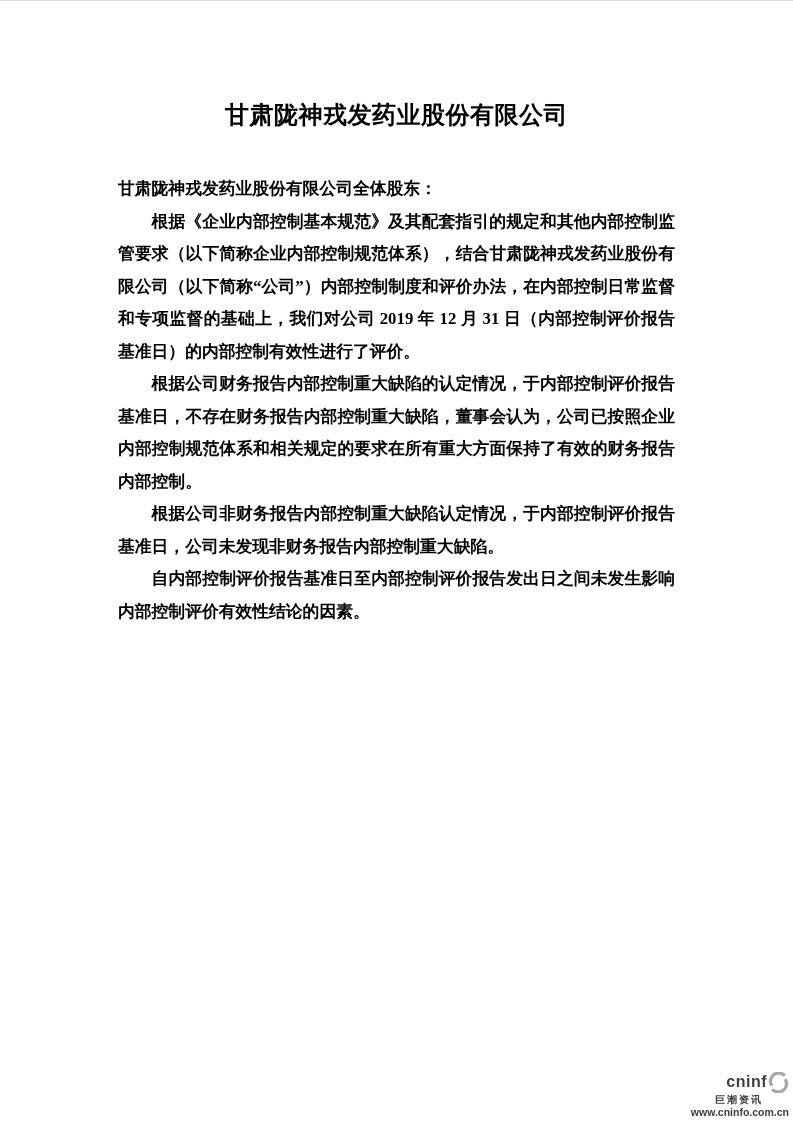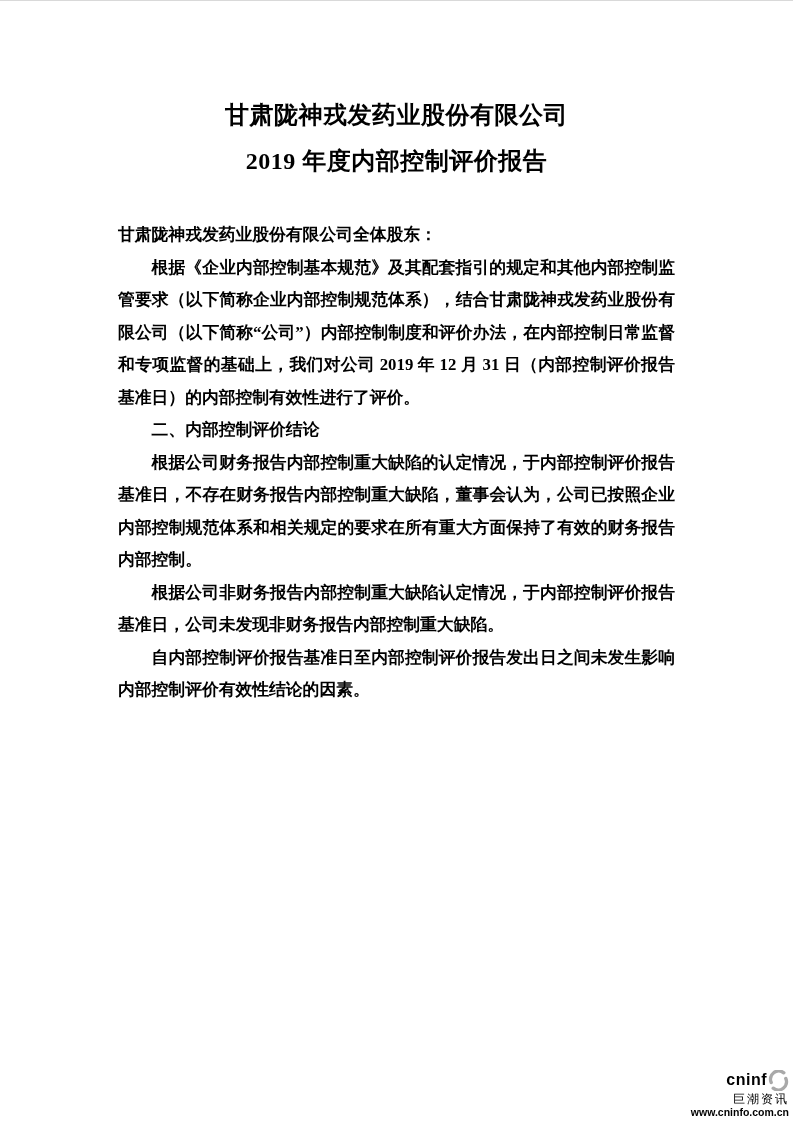"2019 年度内部控制评价报告" div.title-line { html: <div>2019 年度内部控制评价报告</div> -> none }
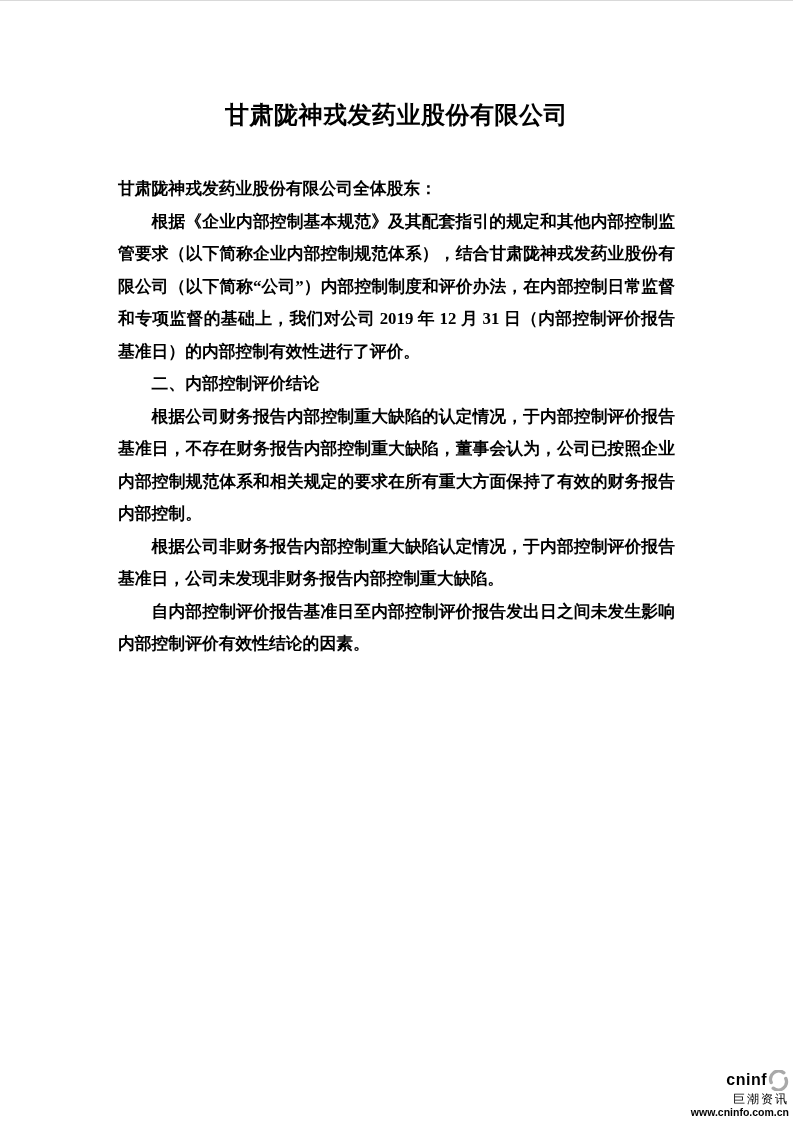"二、内部控制评价结论" p.heading { html: <p>二、内部控制评价结论</p> -> none }
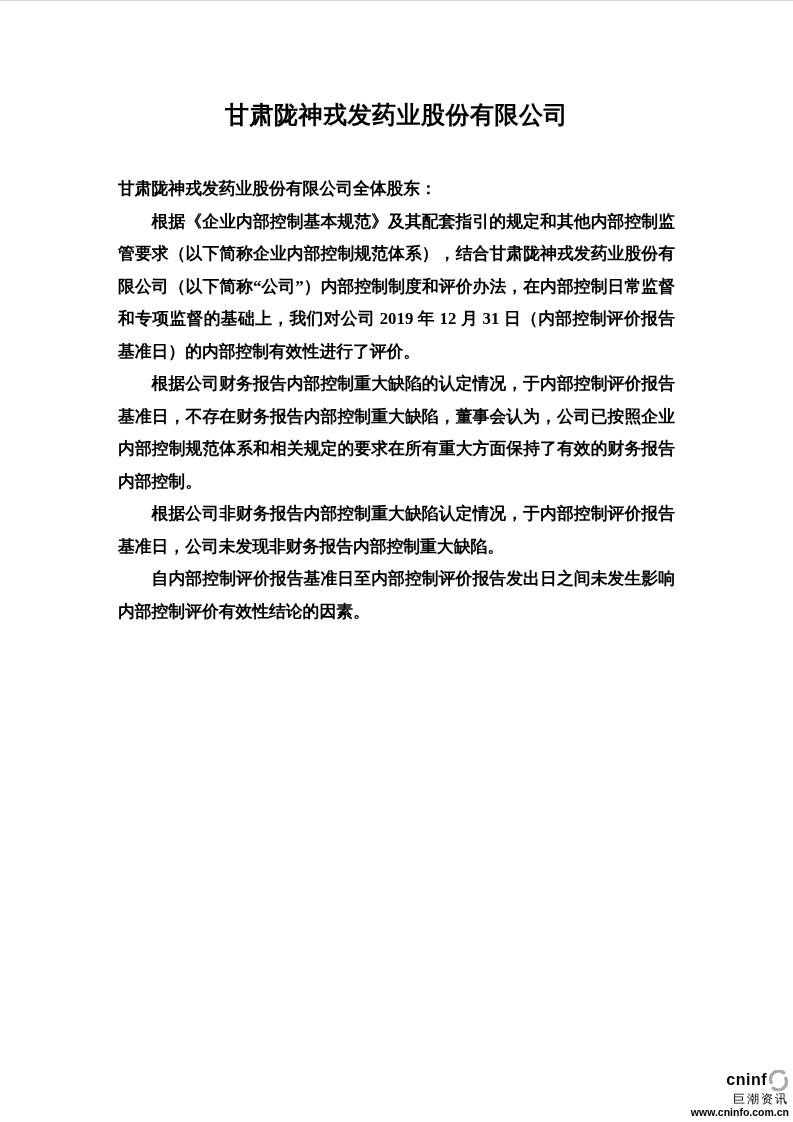"cninf" .watermark { color: #000000 -> #404040 }
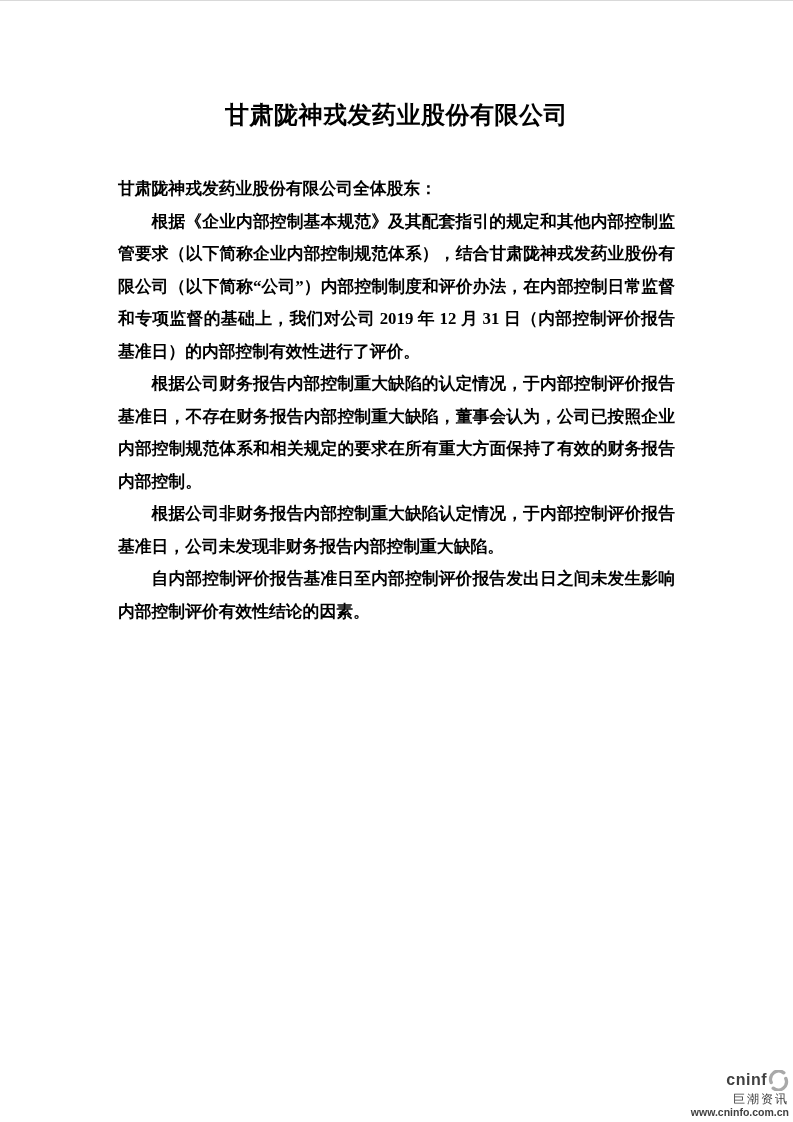"巨潮资讯" .wm-cn { font-size: 12px -> 10px; font-weight: none -> bold; margin-right: none -> 26px }
